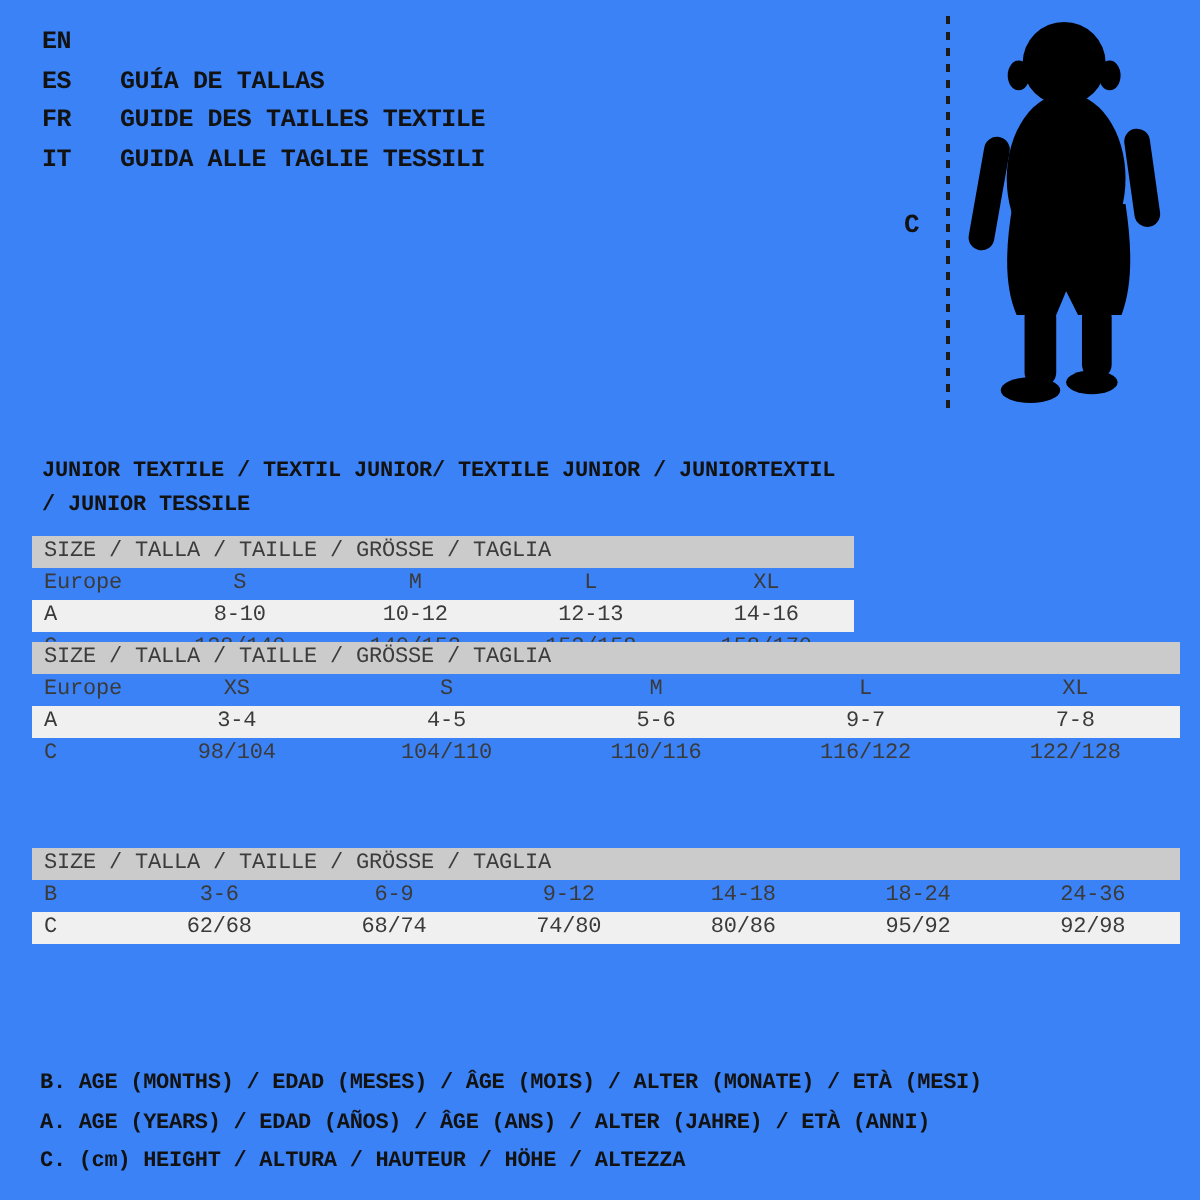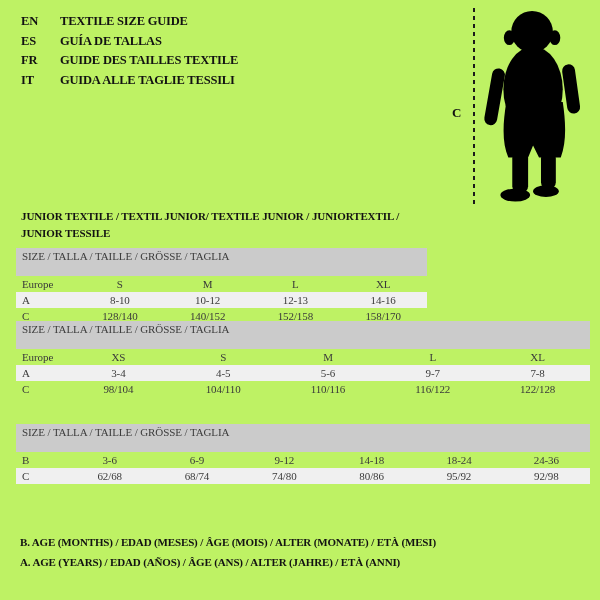"EN" .canvas { background: #bef264 -> #3b82f6; font-family: Liberation Serif, serif -> Liberation Mono, monospace }
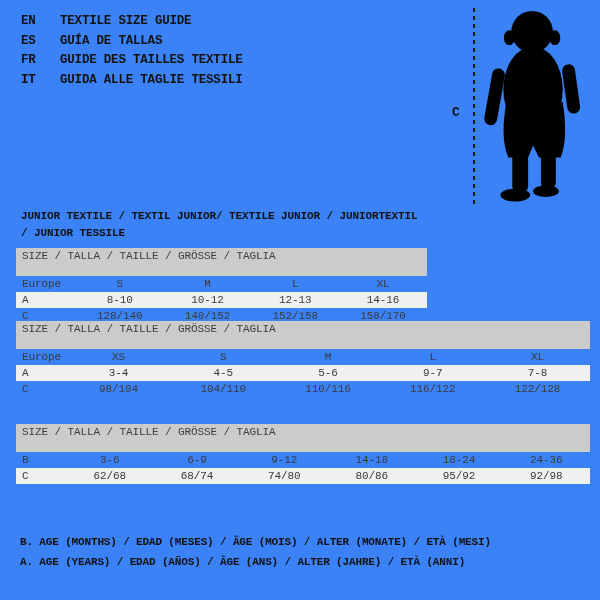"TEXTILE SIZE GUIDE" span.lang-title { html: <span>TEXTILE SIZE GUIDE</span> -> none }
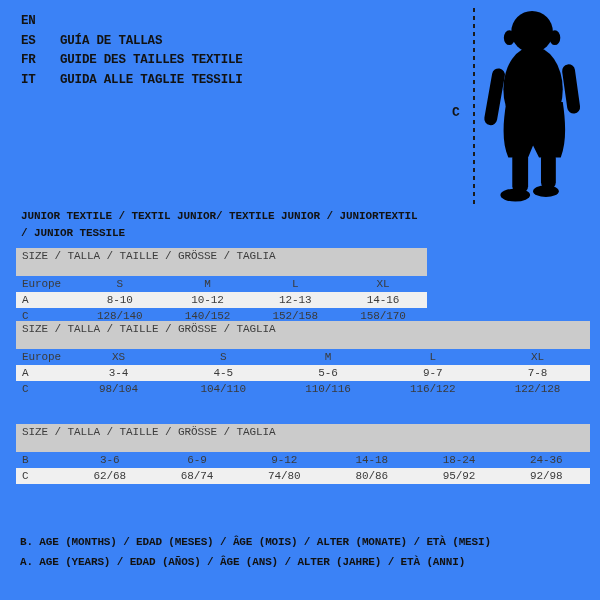"JUNIOR TEXTILE / TEXTIL JUNIOR/" #t1 { top: 208px -> 228px }
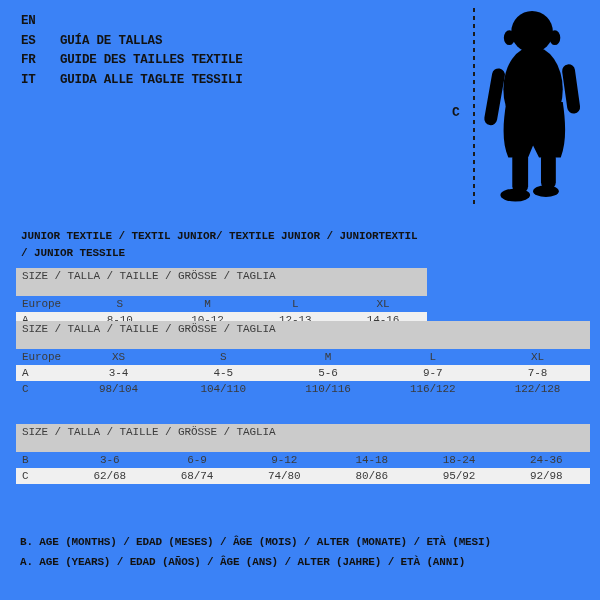"SIZE / TALLA / TAILLE" .hdr-bar { height: 28px -> 16px }
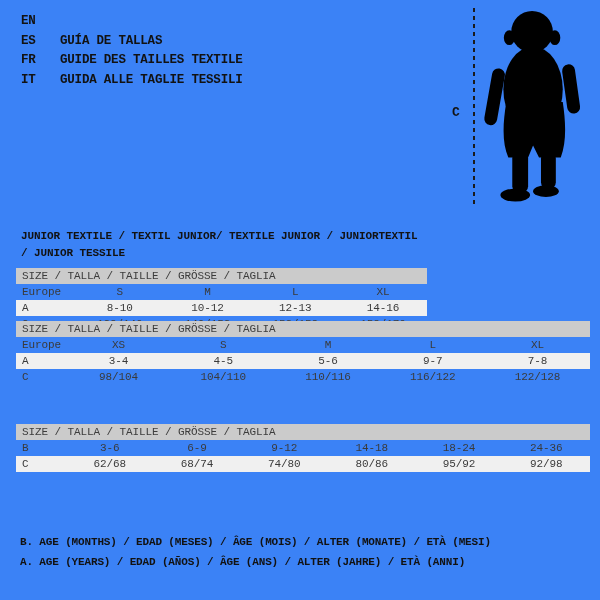"C. (cm) HEIGHT / ALTURA" div.footnote { html: none -> <div>C. (cm) HEIGHT / ALTURA / HAUTEUR / HÖHE / ALTEZZA</div> }
